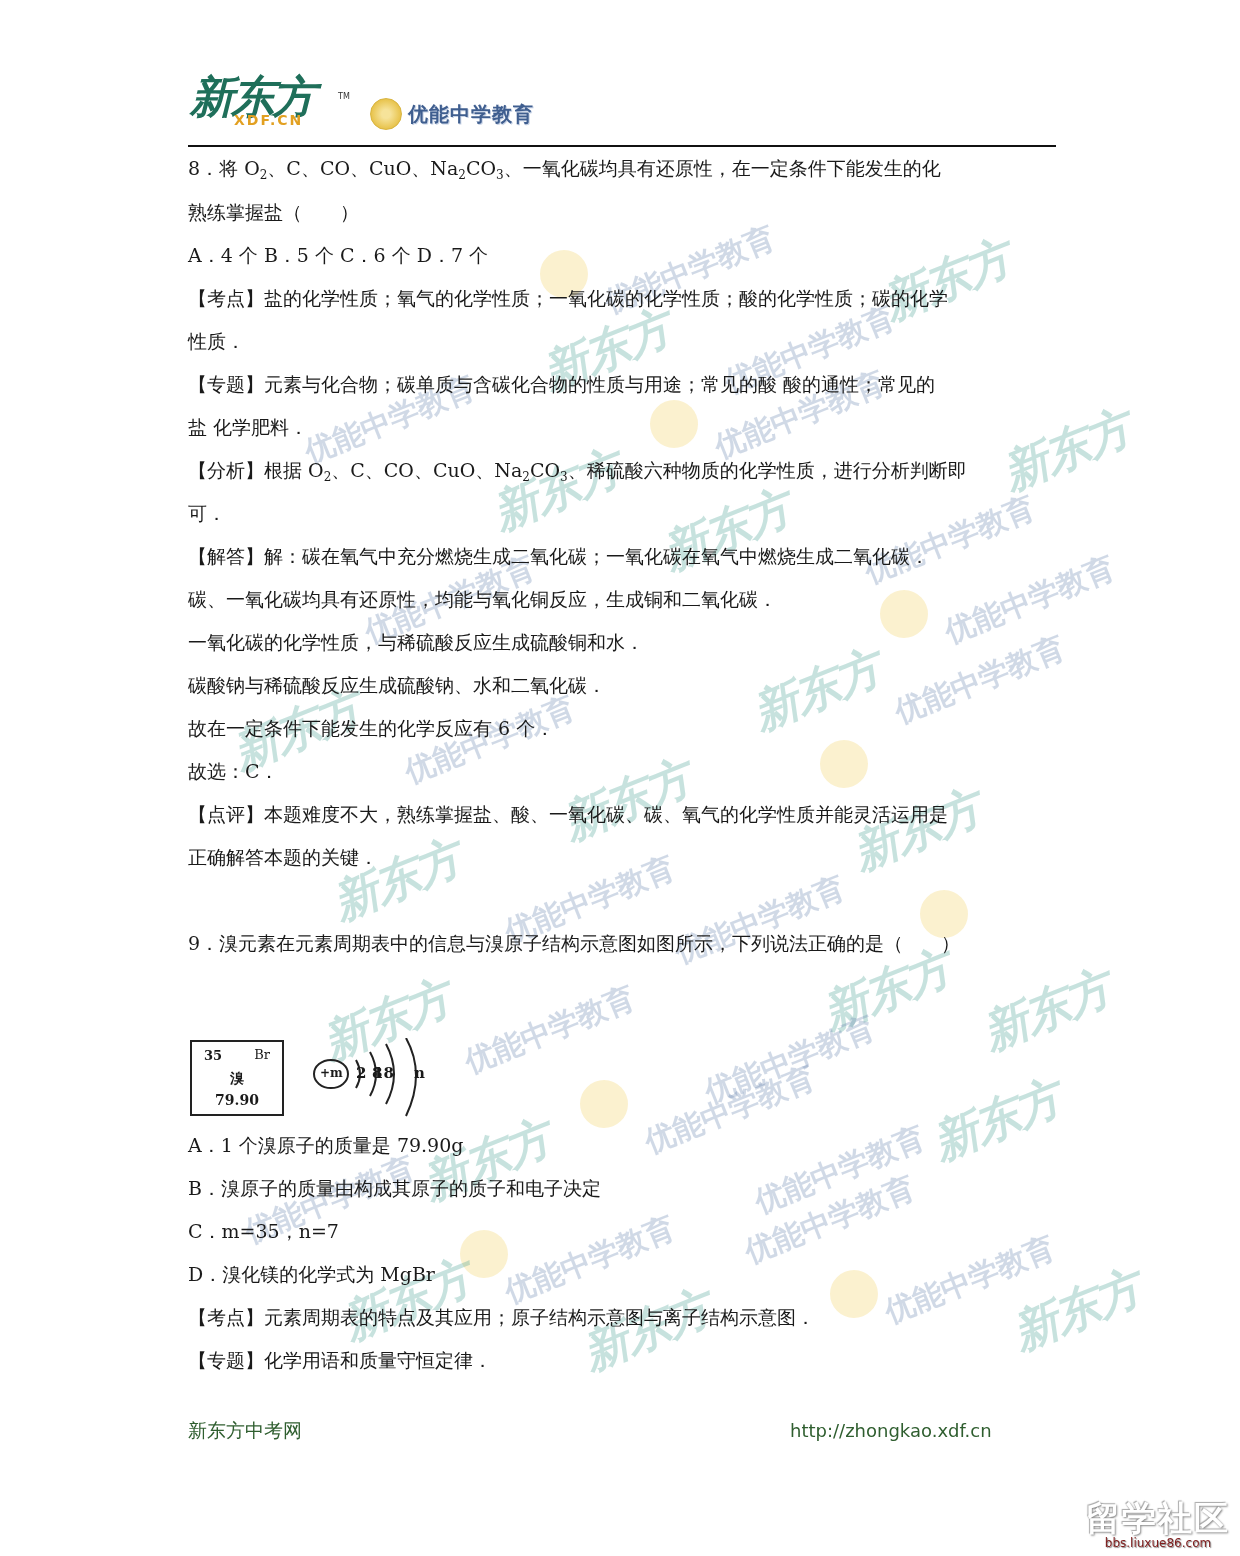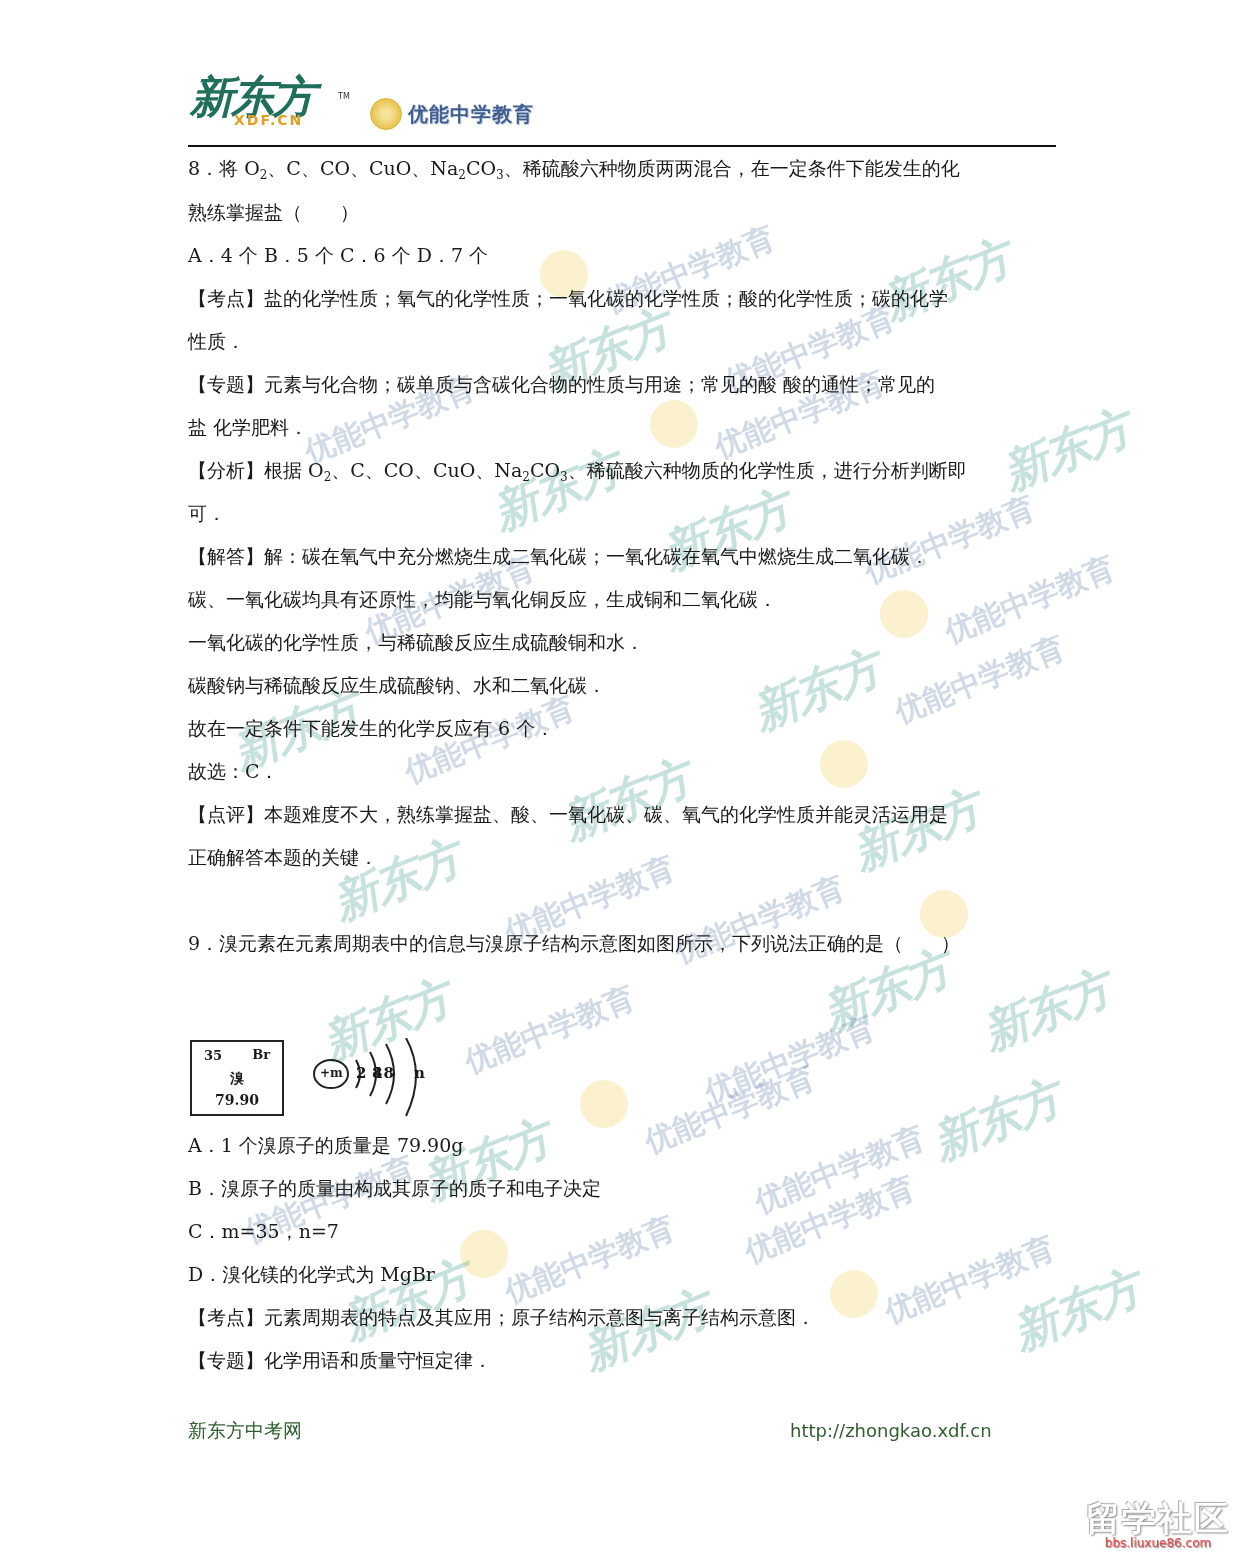"、稀硫酸六种物质两两混合，在一定条件下能发生的化" span { text: 稀硫酸六种物质两两混合 -> 一氧化碳均具有还原性 }
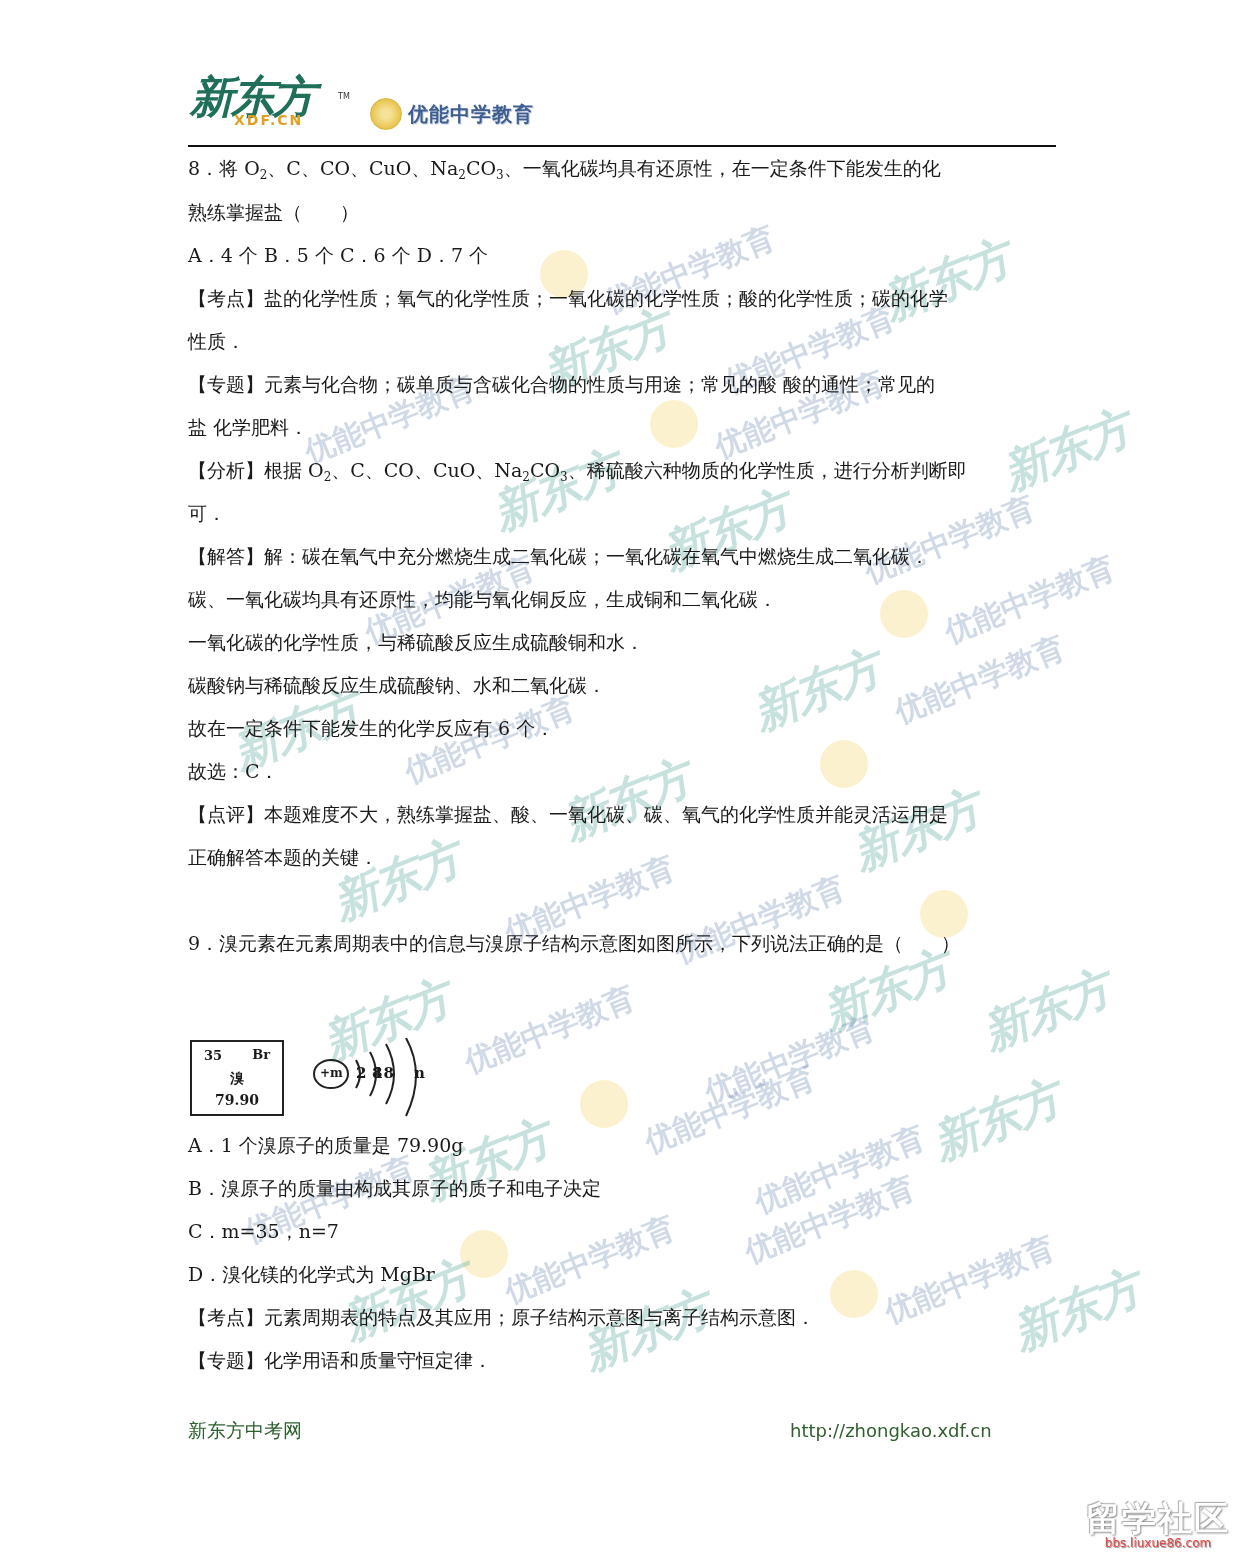"Br" .elem-box .sym { font-weight: bold -> normal }
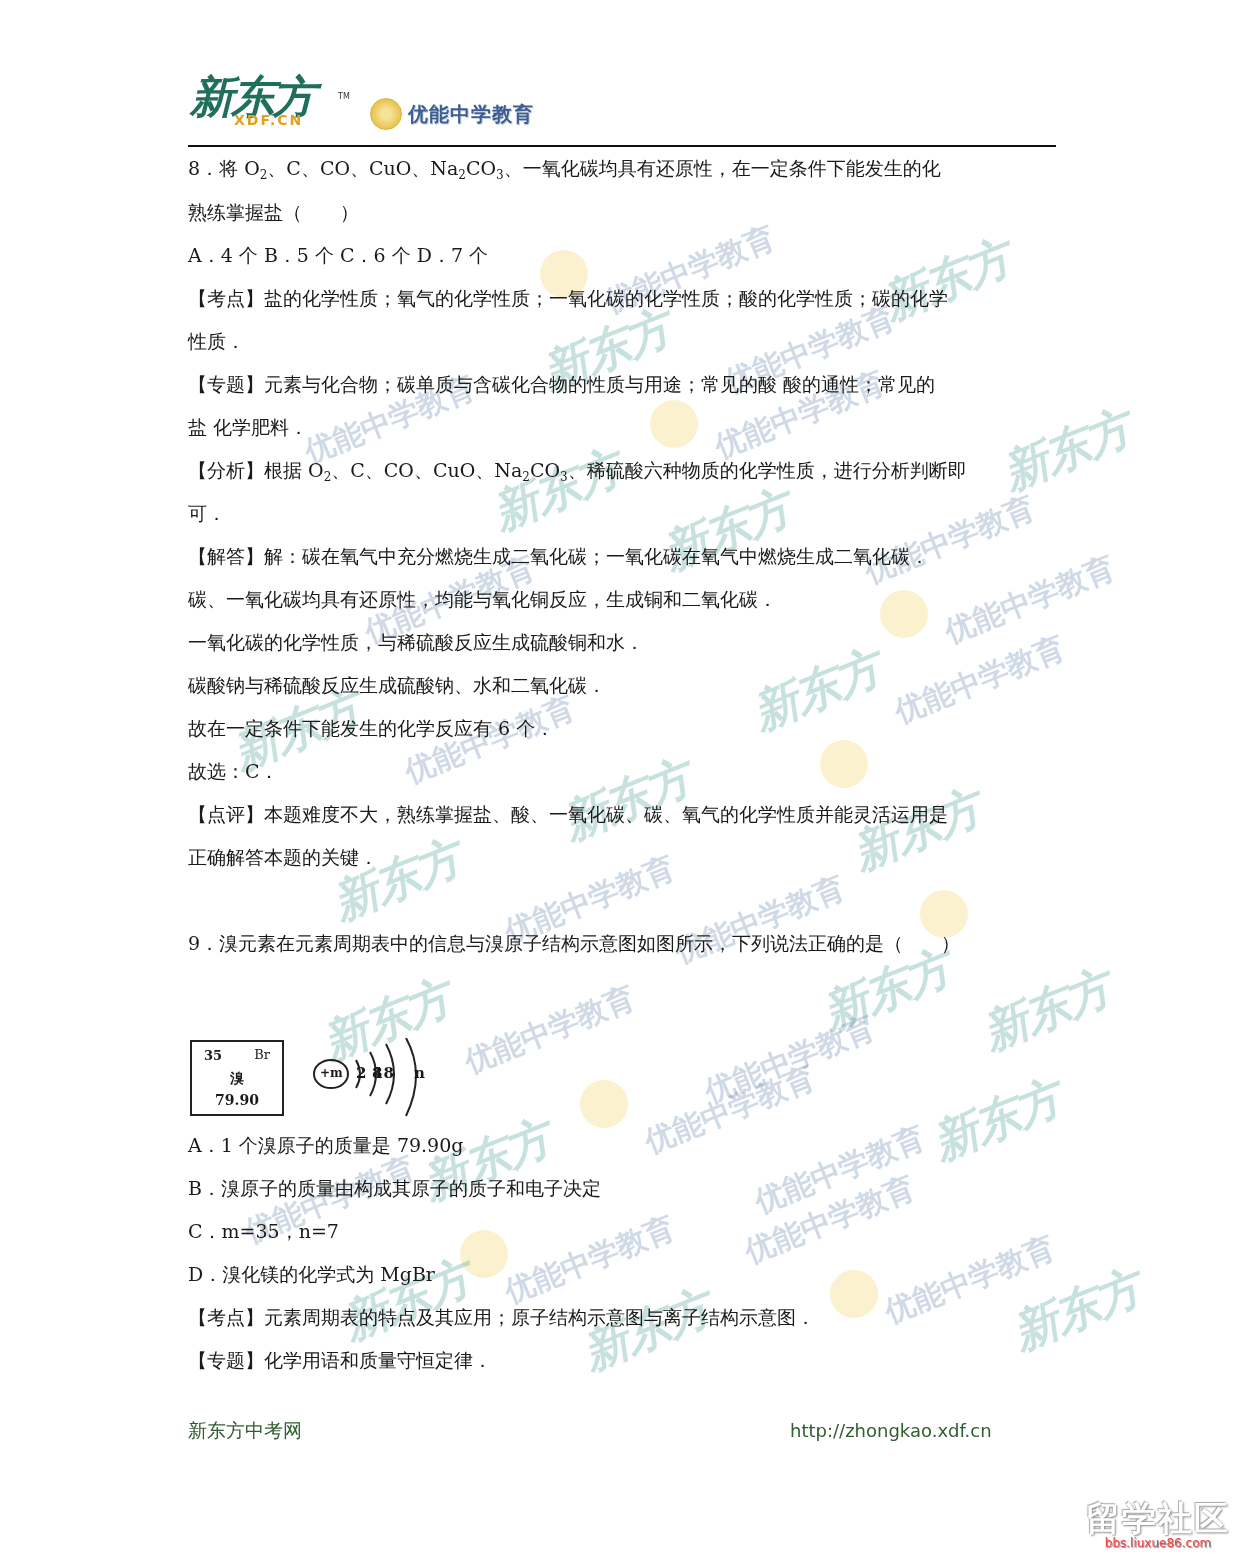"bbs.liuxue86.com" .corner-wm .small { color: #ef4444 -> #7f1d1d }
